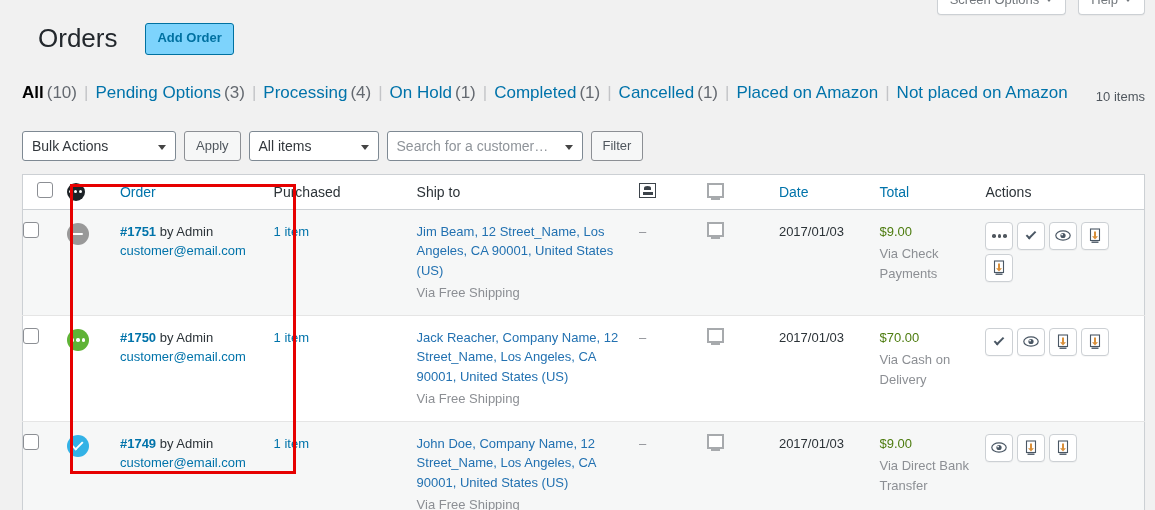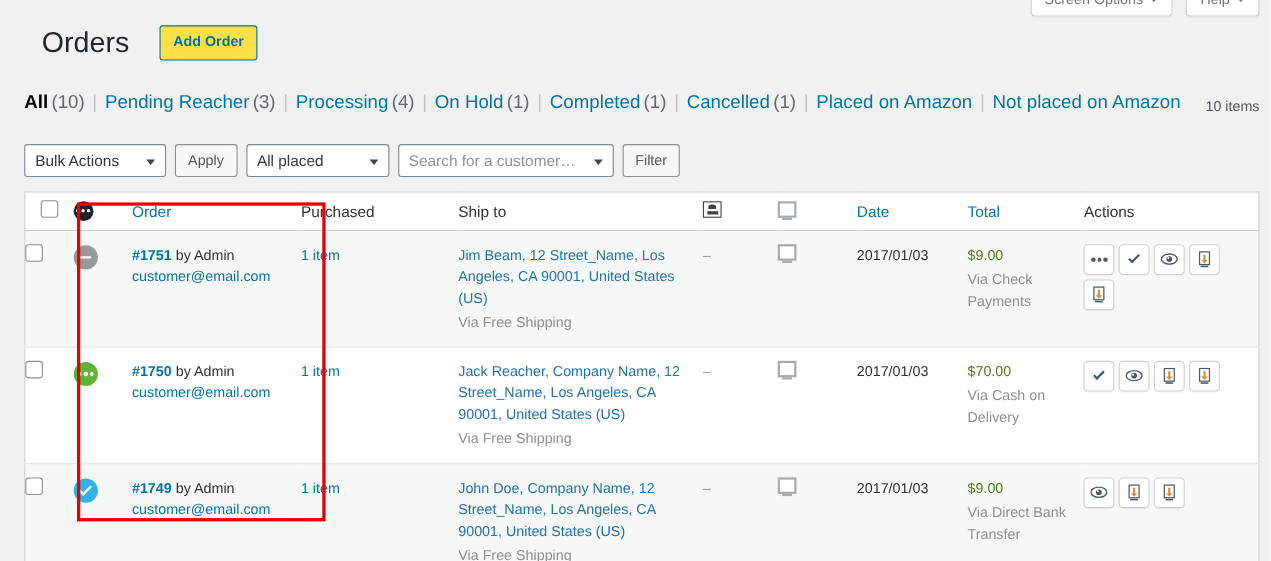"Add Order" .add-order-btn { background: #fde047 -> #7dd3fc }
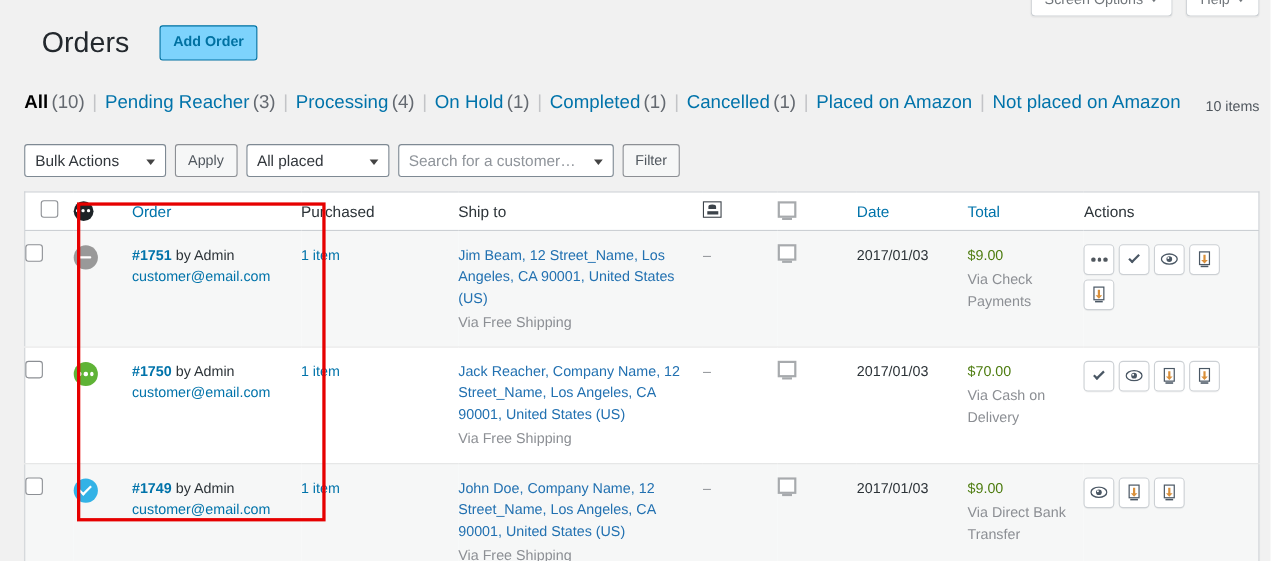"Pending Reacher" a { text: Reacher -> Options }
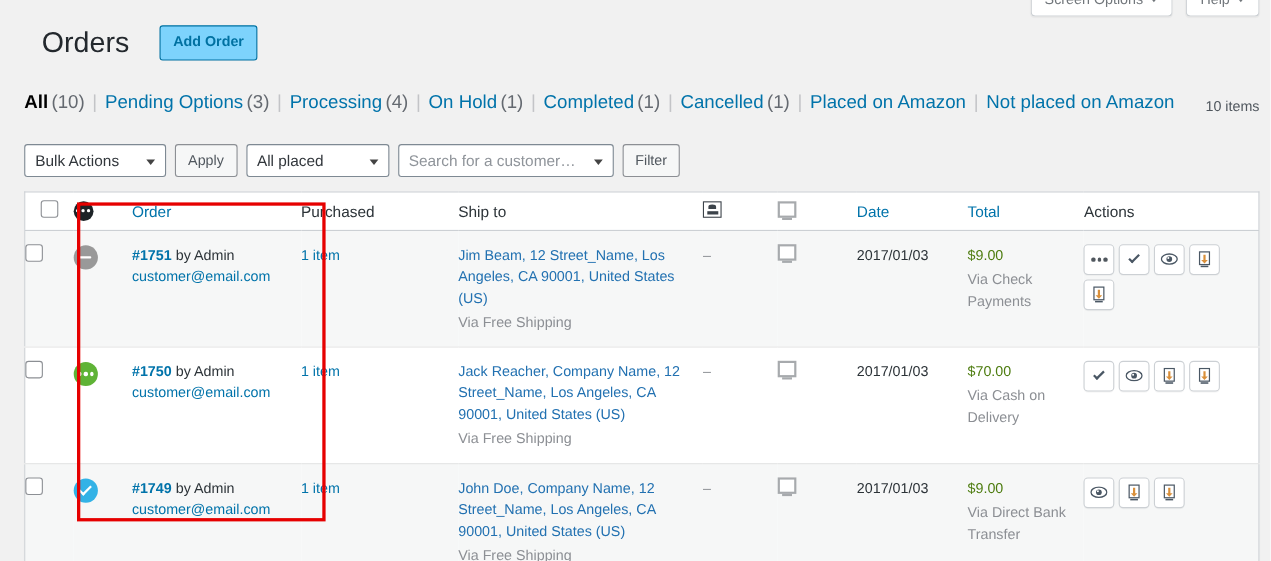"Bulk Actions" .sel.bulk { width: 129px -> 154px }
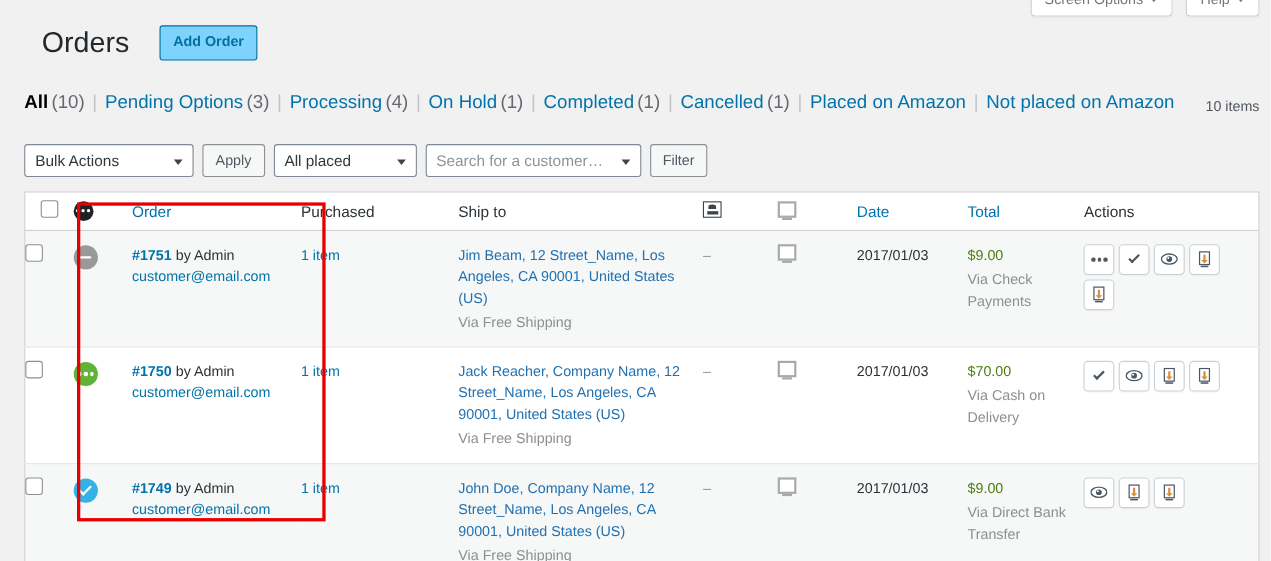"All placed" span { text: placed -> items }
